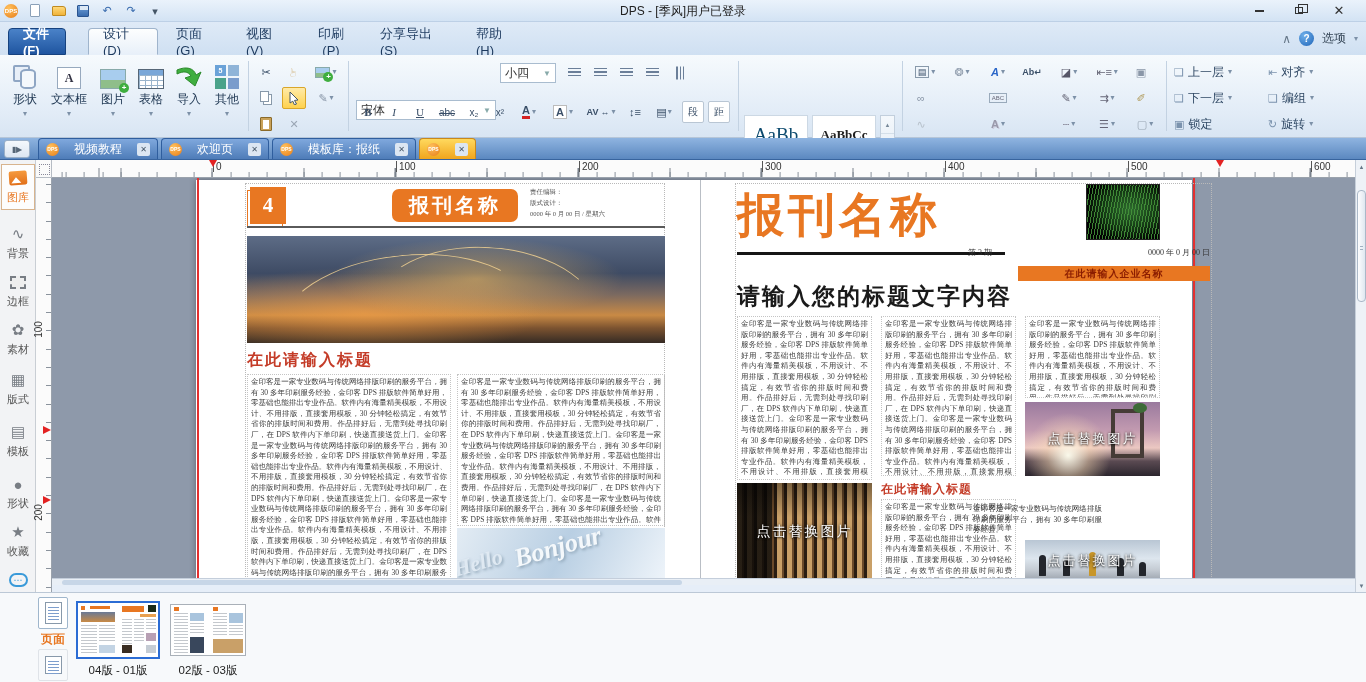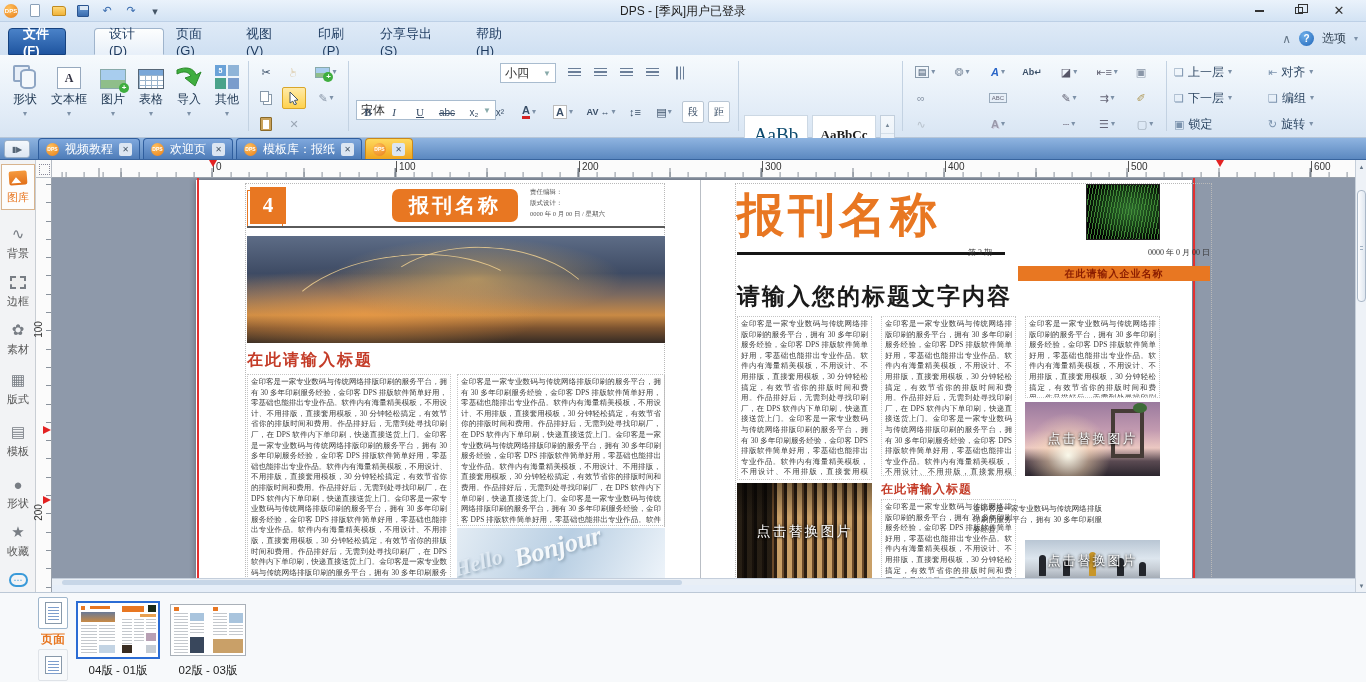"设计(D)" div.menu-item { left: 94px -> 88px }
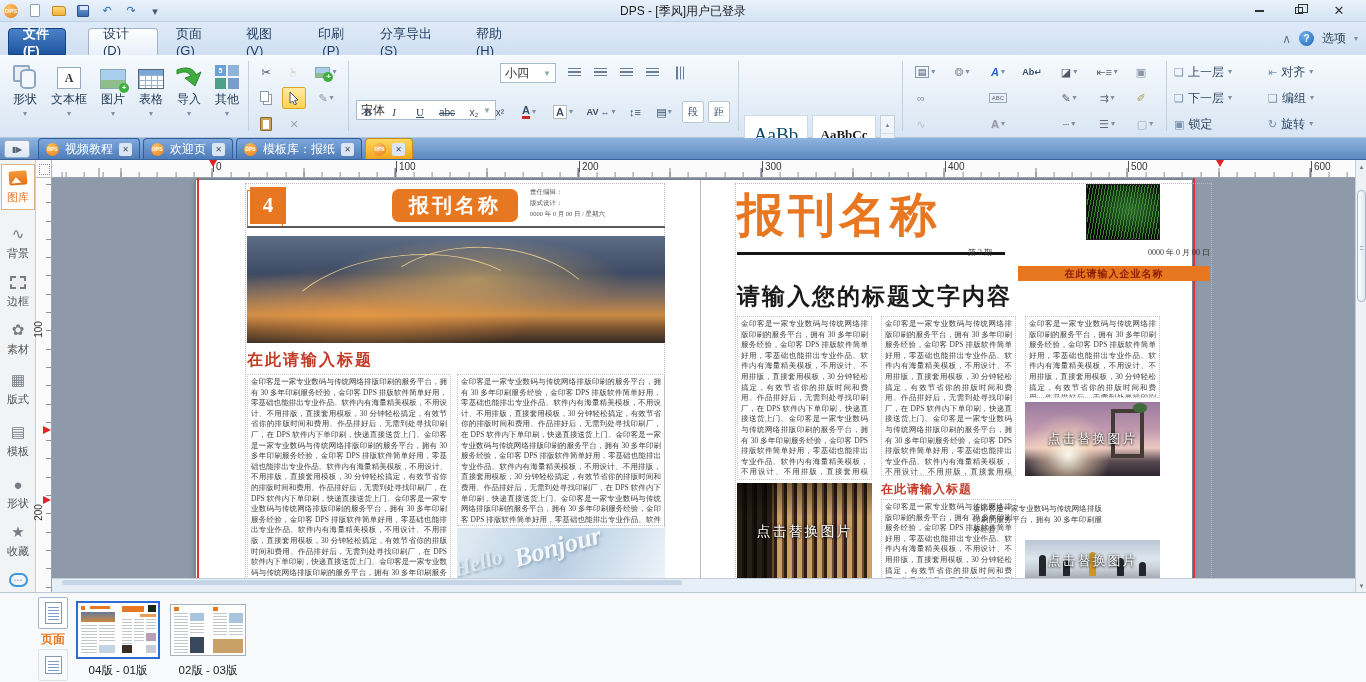"视频教程" .doc-tab { gap: 6px -> 15px }
